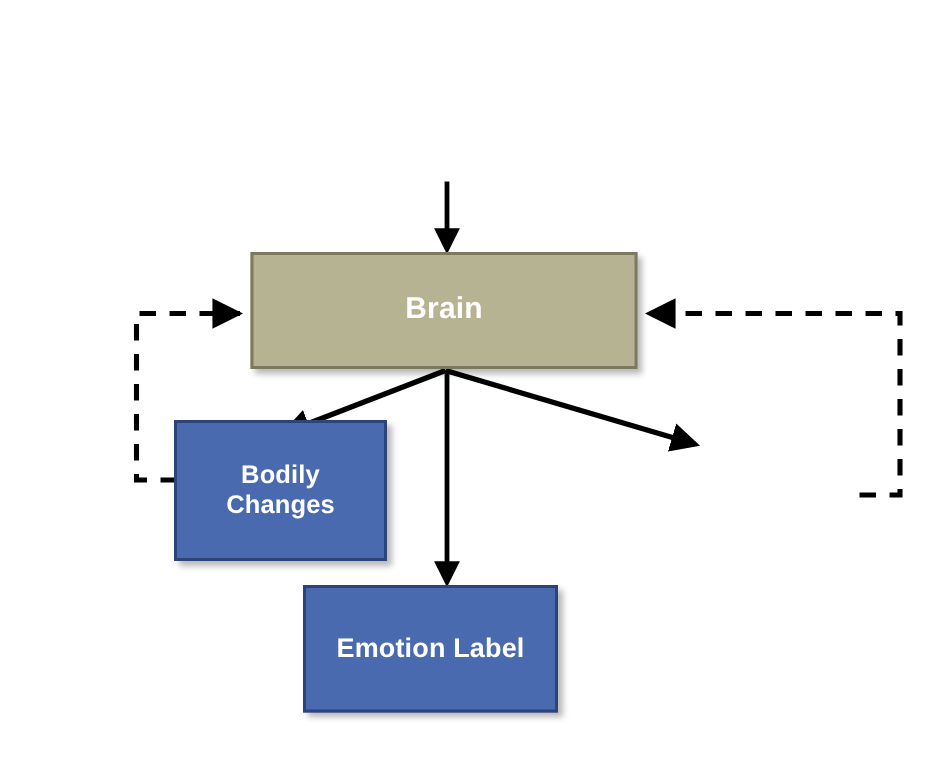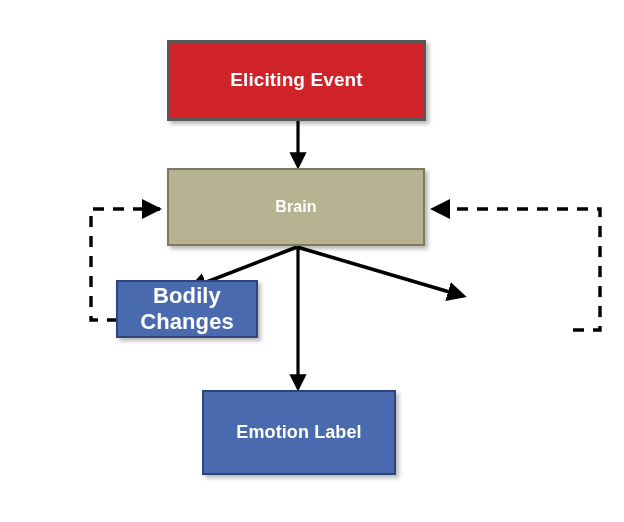"Eliciting Event" div.node { html: <div> <span>Eliciting Event</span> </div> -> none }
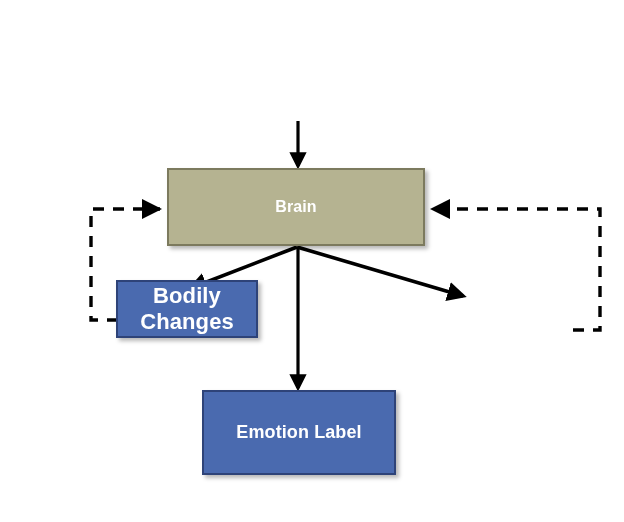"Brain" #node-brain { font-size: 16px -> 20px }
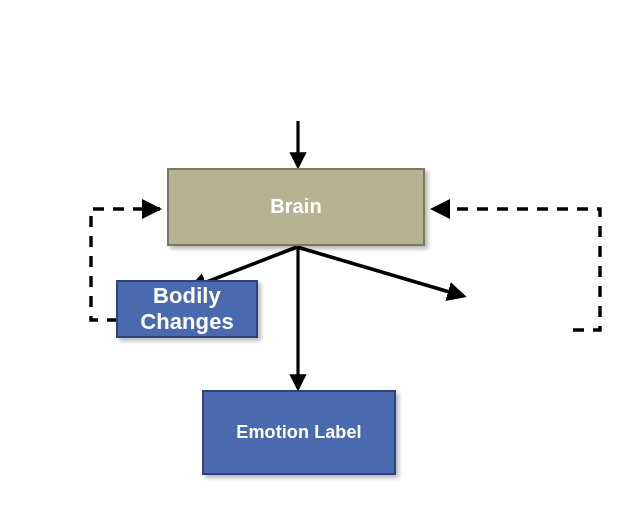"Bodily" #node-bodily-changes { font-size: 22px -> 17px; height: 58px -> 94px }
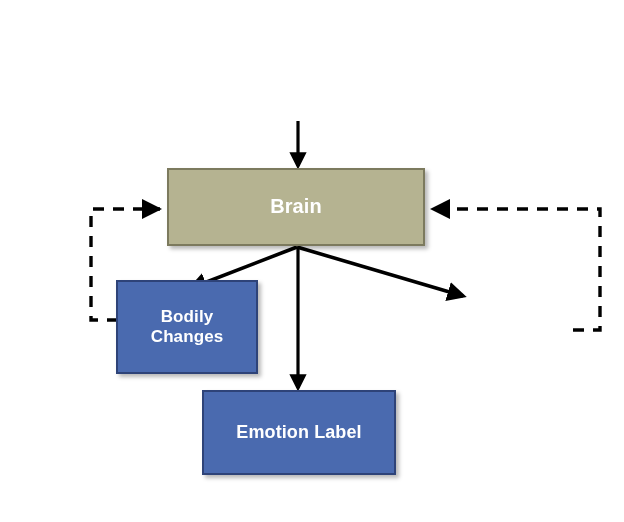"Emotion Label" #node-emotion-label { width: 194px -> 170px }
